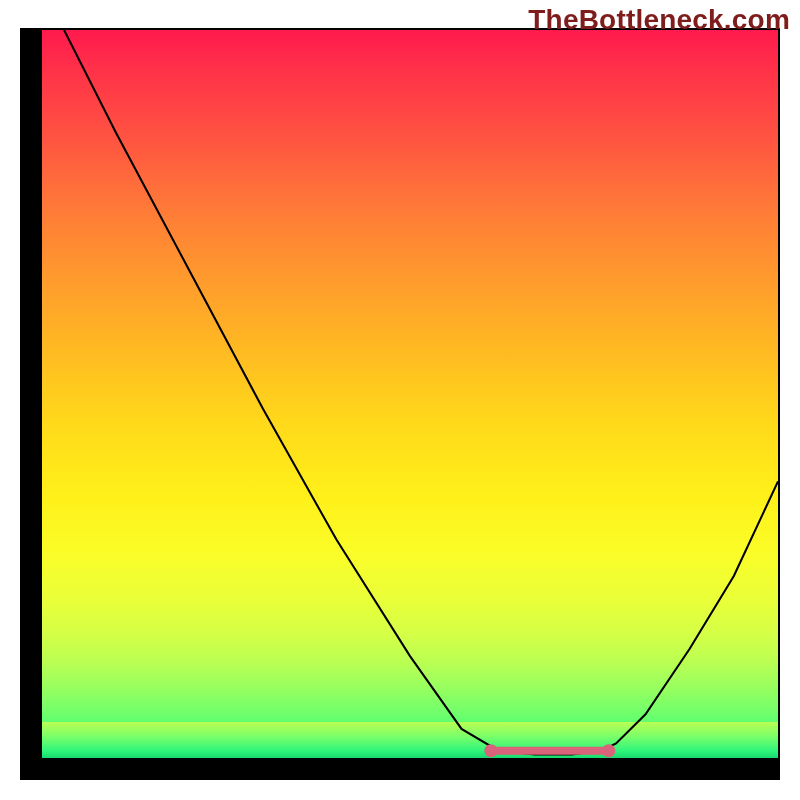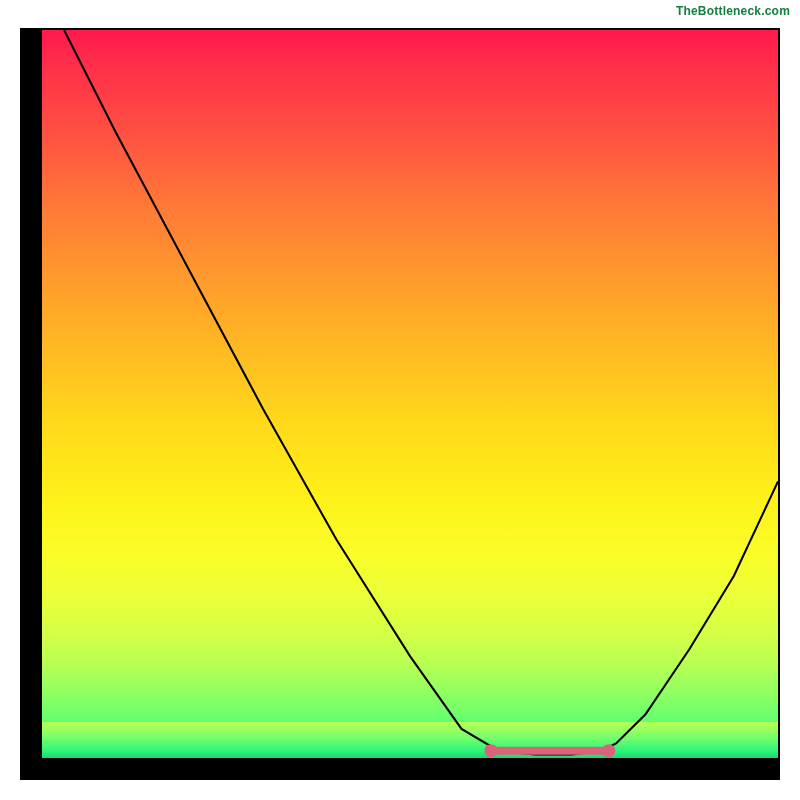"TheBottleneck.com" .watermark { color: #15803d -> #7f1d1d; font-size: 12px -> 28px }
